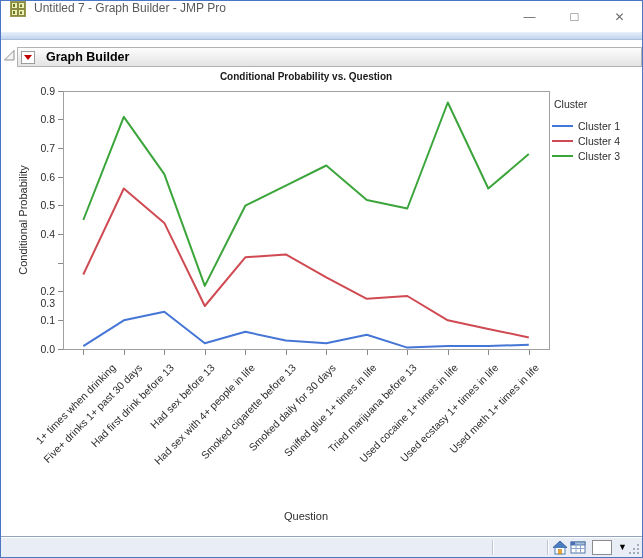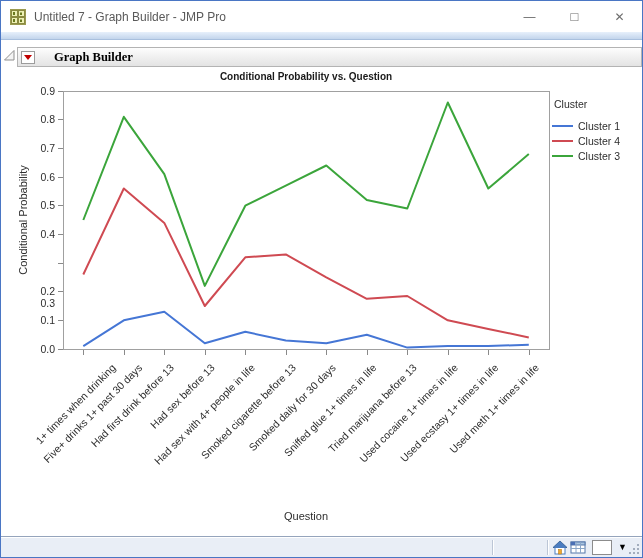"Untitled 7 - Graph Builder" #titlebar { align-items: center -> flex-start }
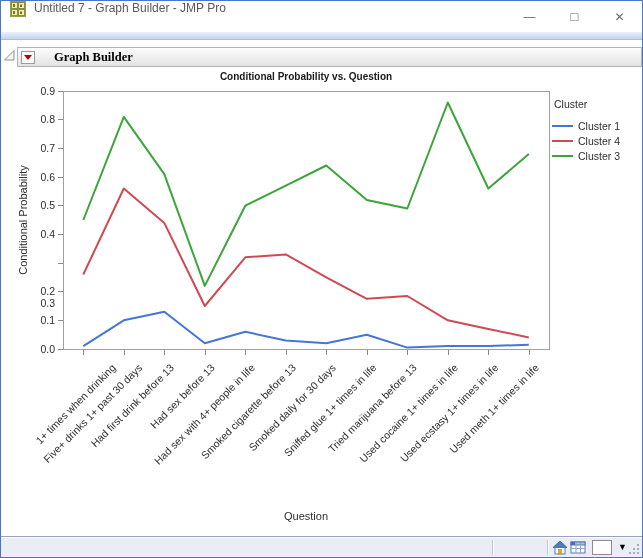"Graph Builder" #report-title { font-family: Liberation Serif, serif -> none; margin-left: 19px -> 11px }
